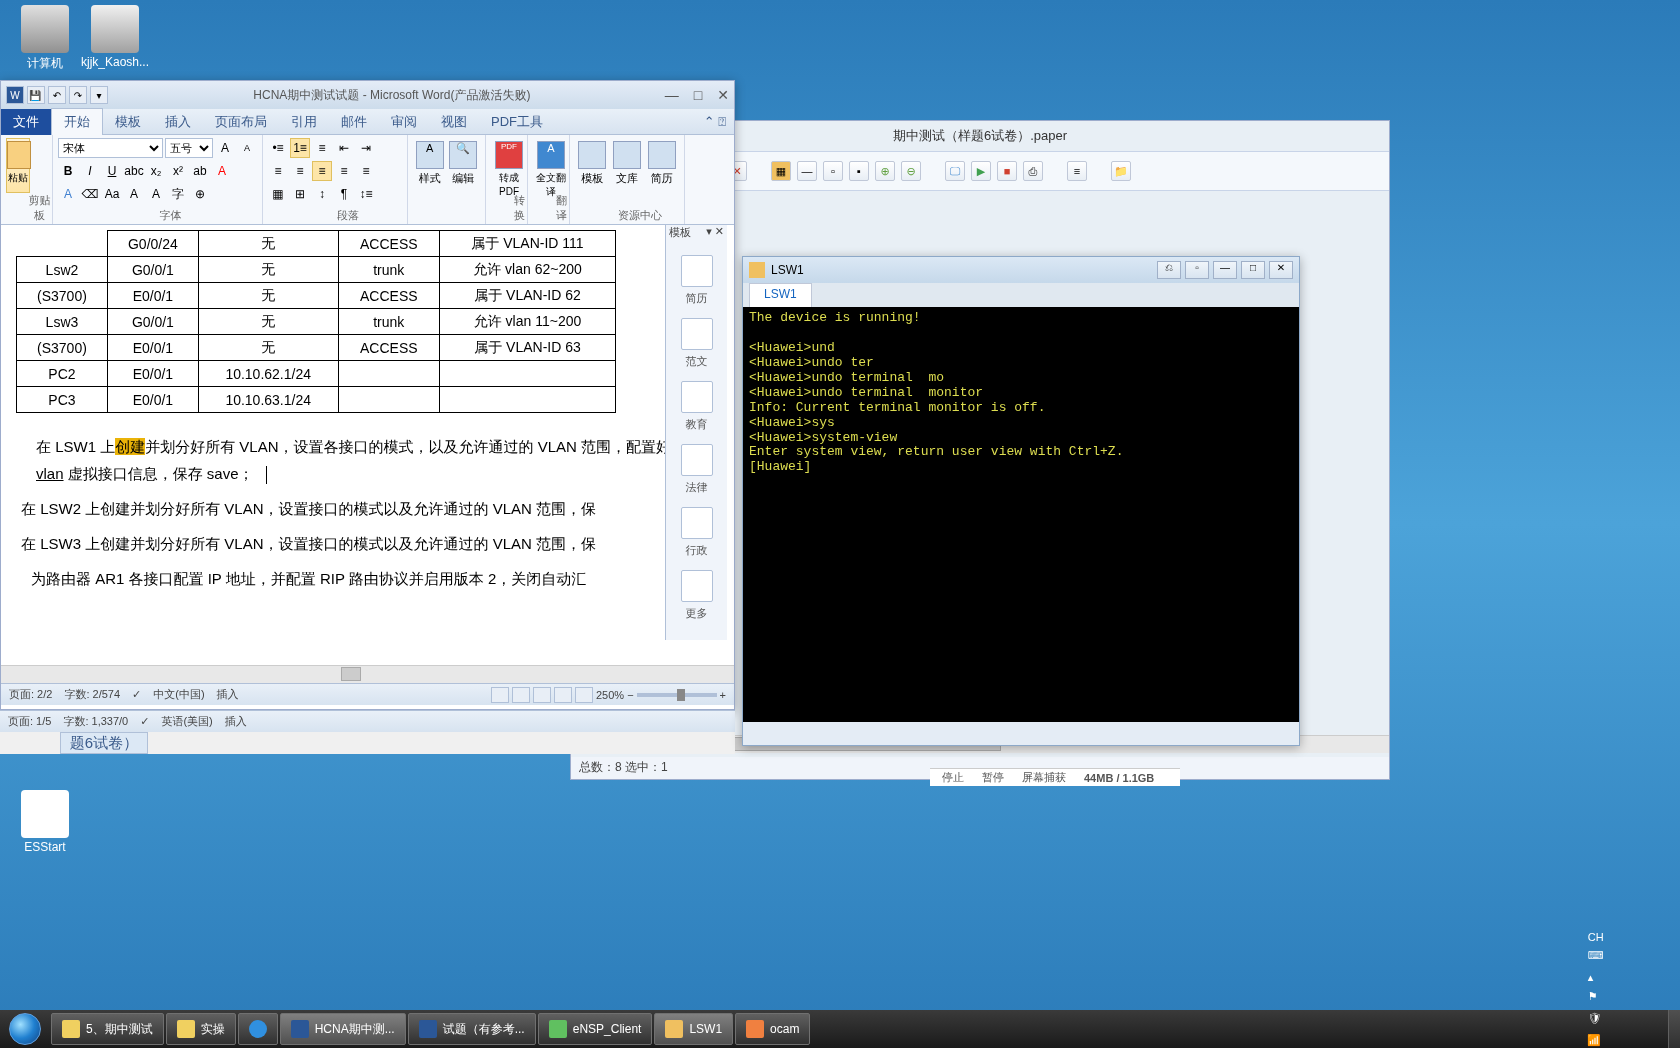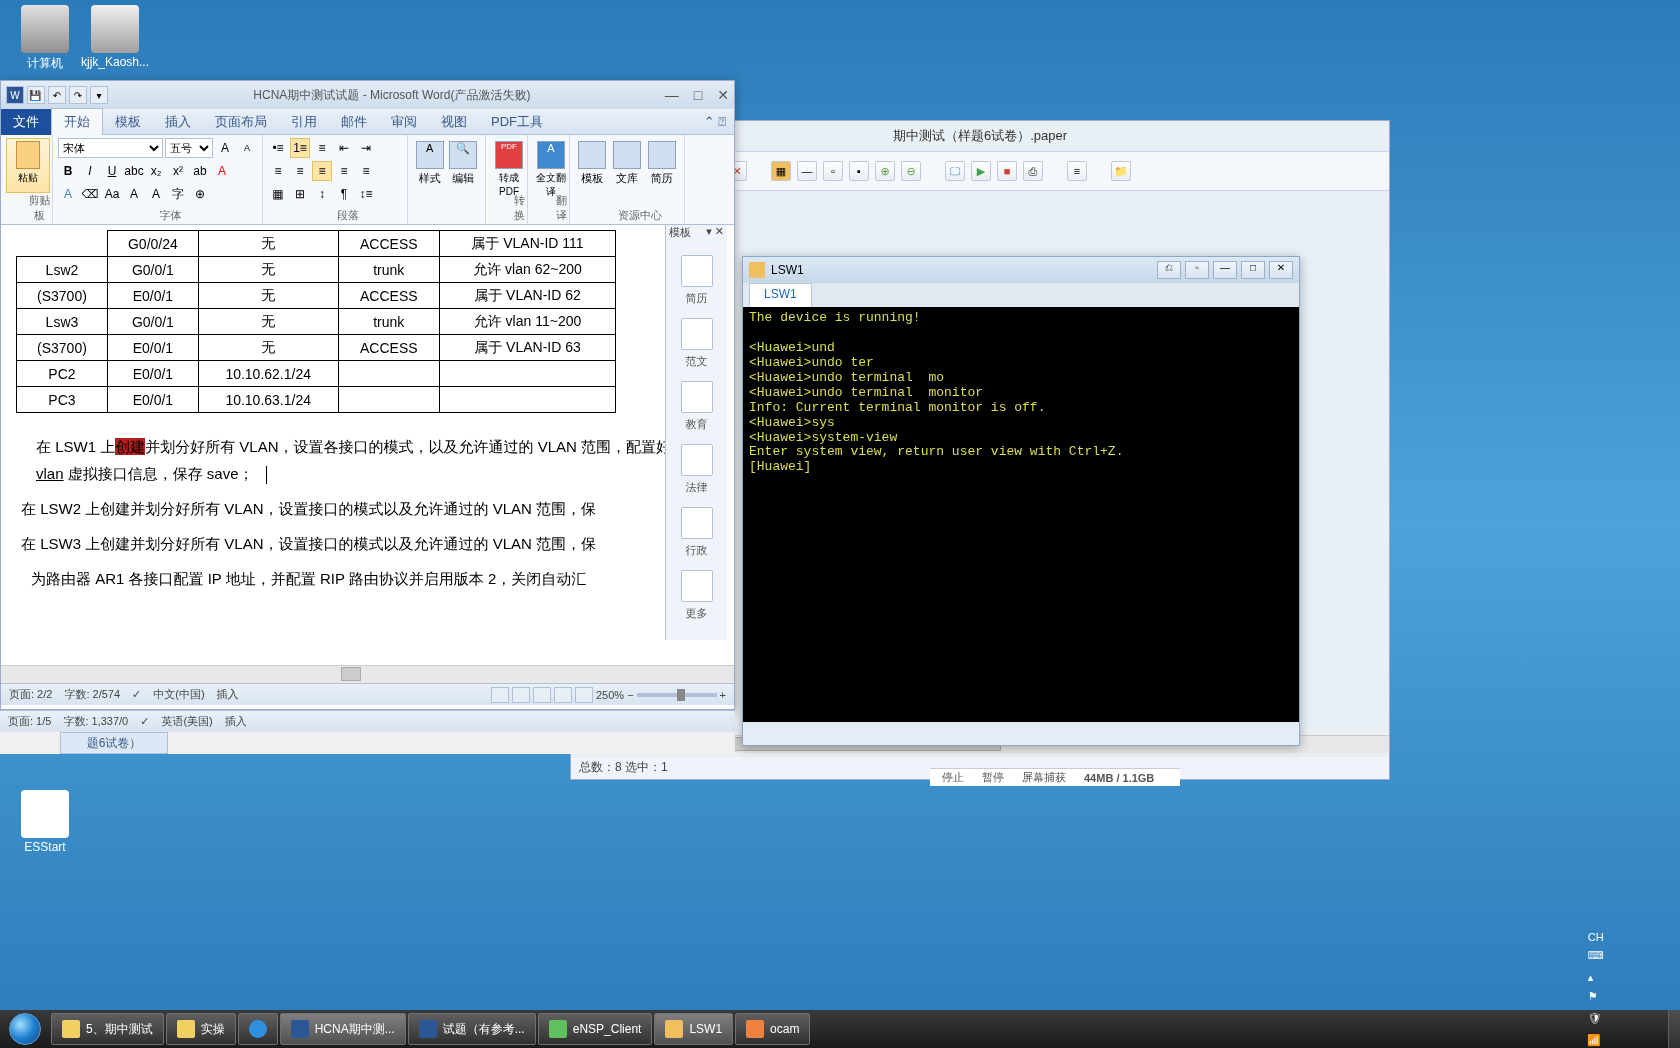"粘贴" .paste-btn { width: 44px -> 24px }
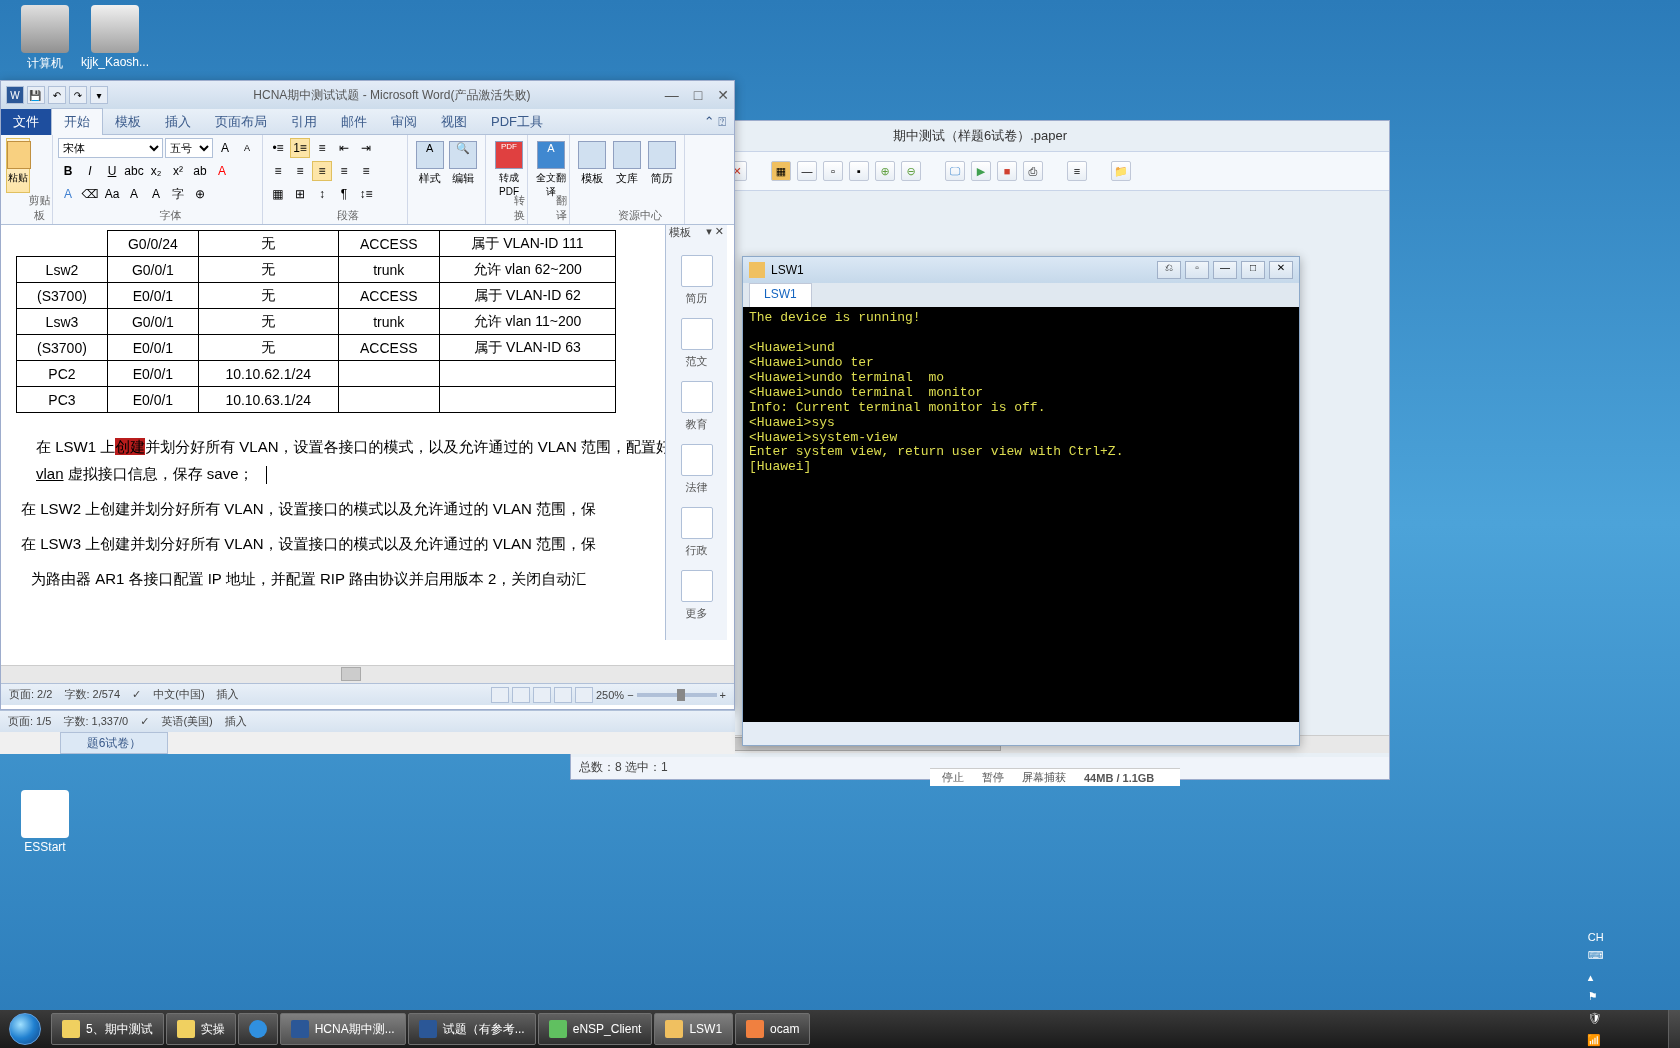"创建" .highlight { background: #b91c1c -> #eab308 }
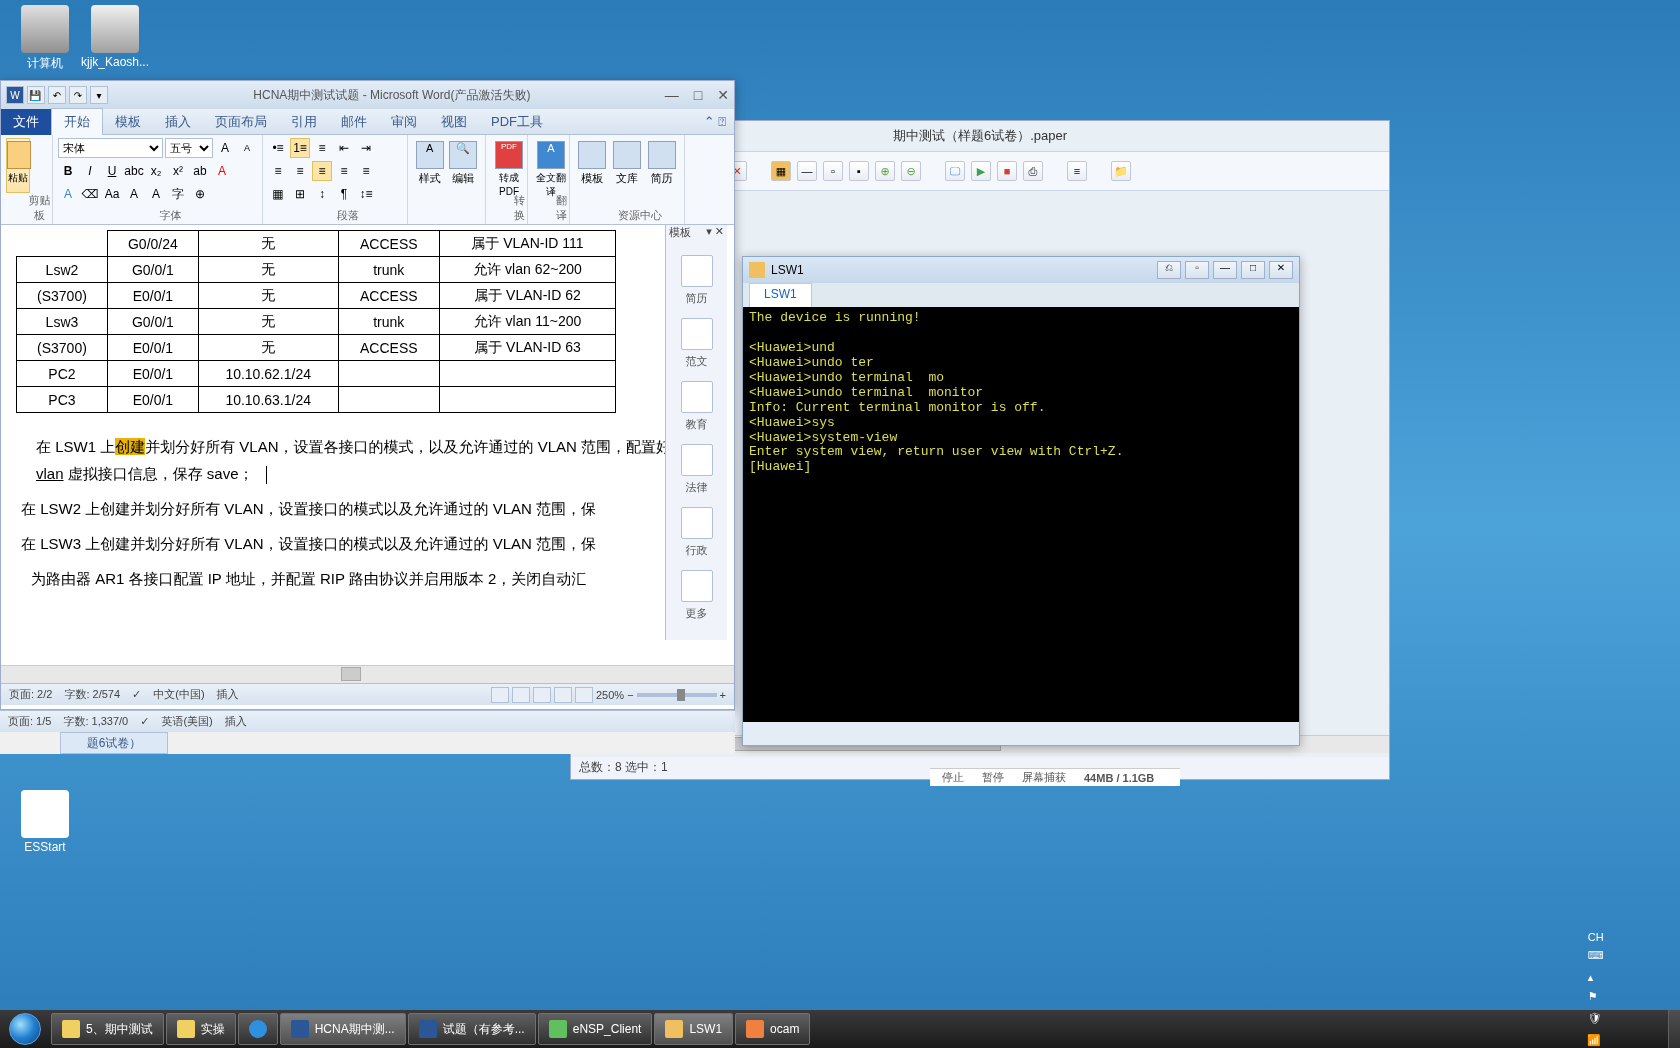"题6试卷）" .status2-tab { font-size: 12px -> 15px; width: 108px -> 88px }
